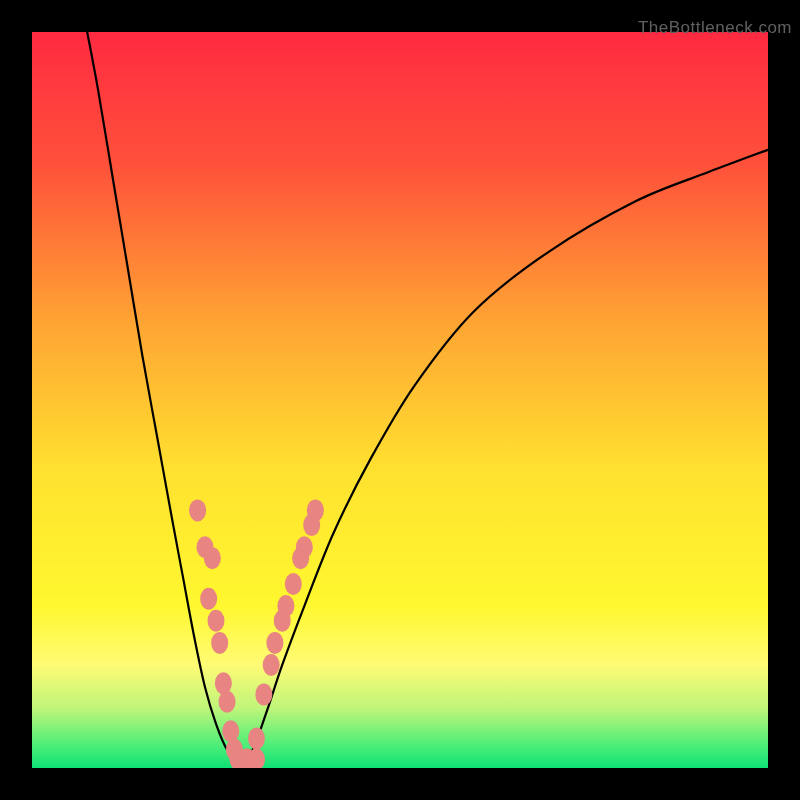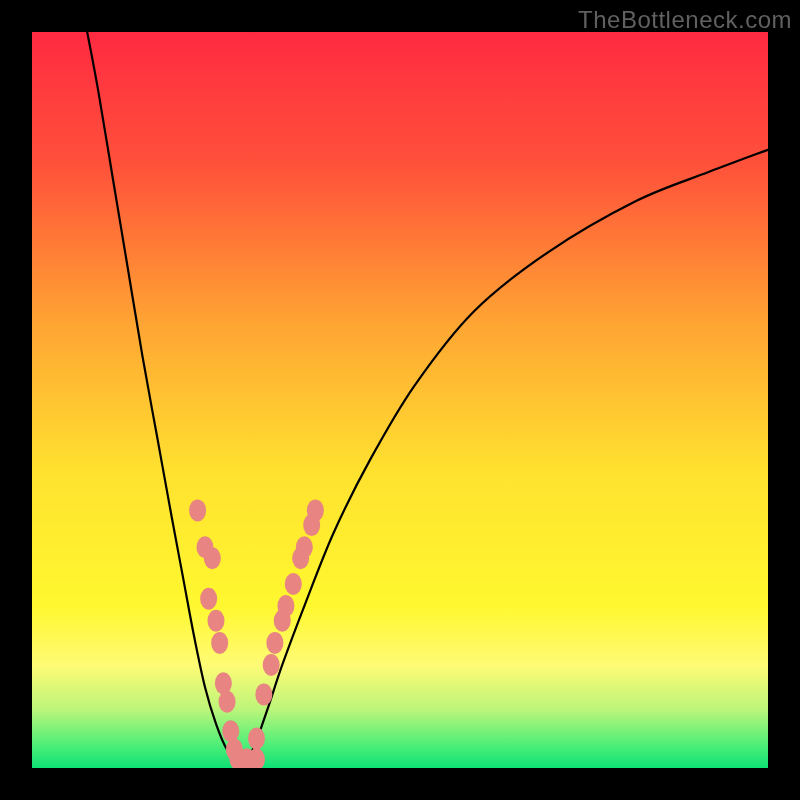"TheBottleneck.com" .watermark { font-size: 24px -> 17px; top: 6px -> 18px }
